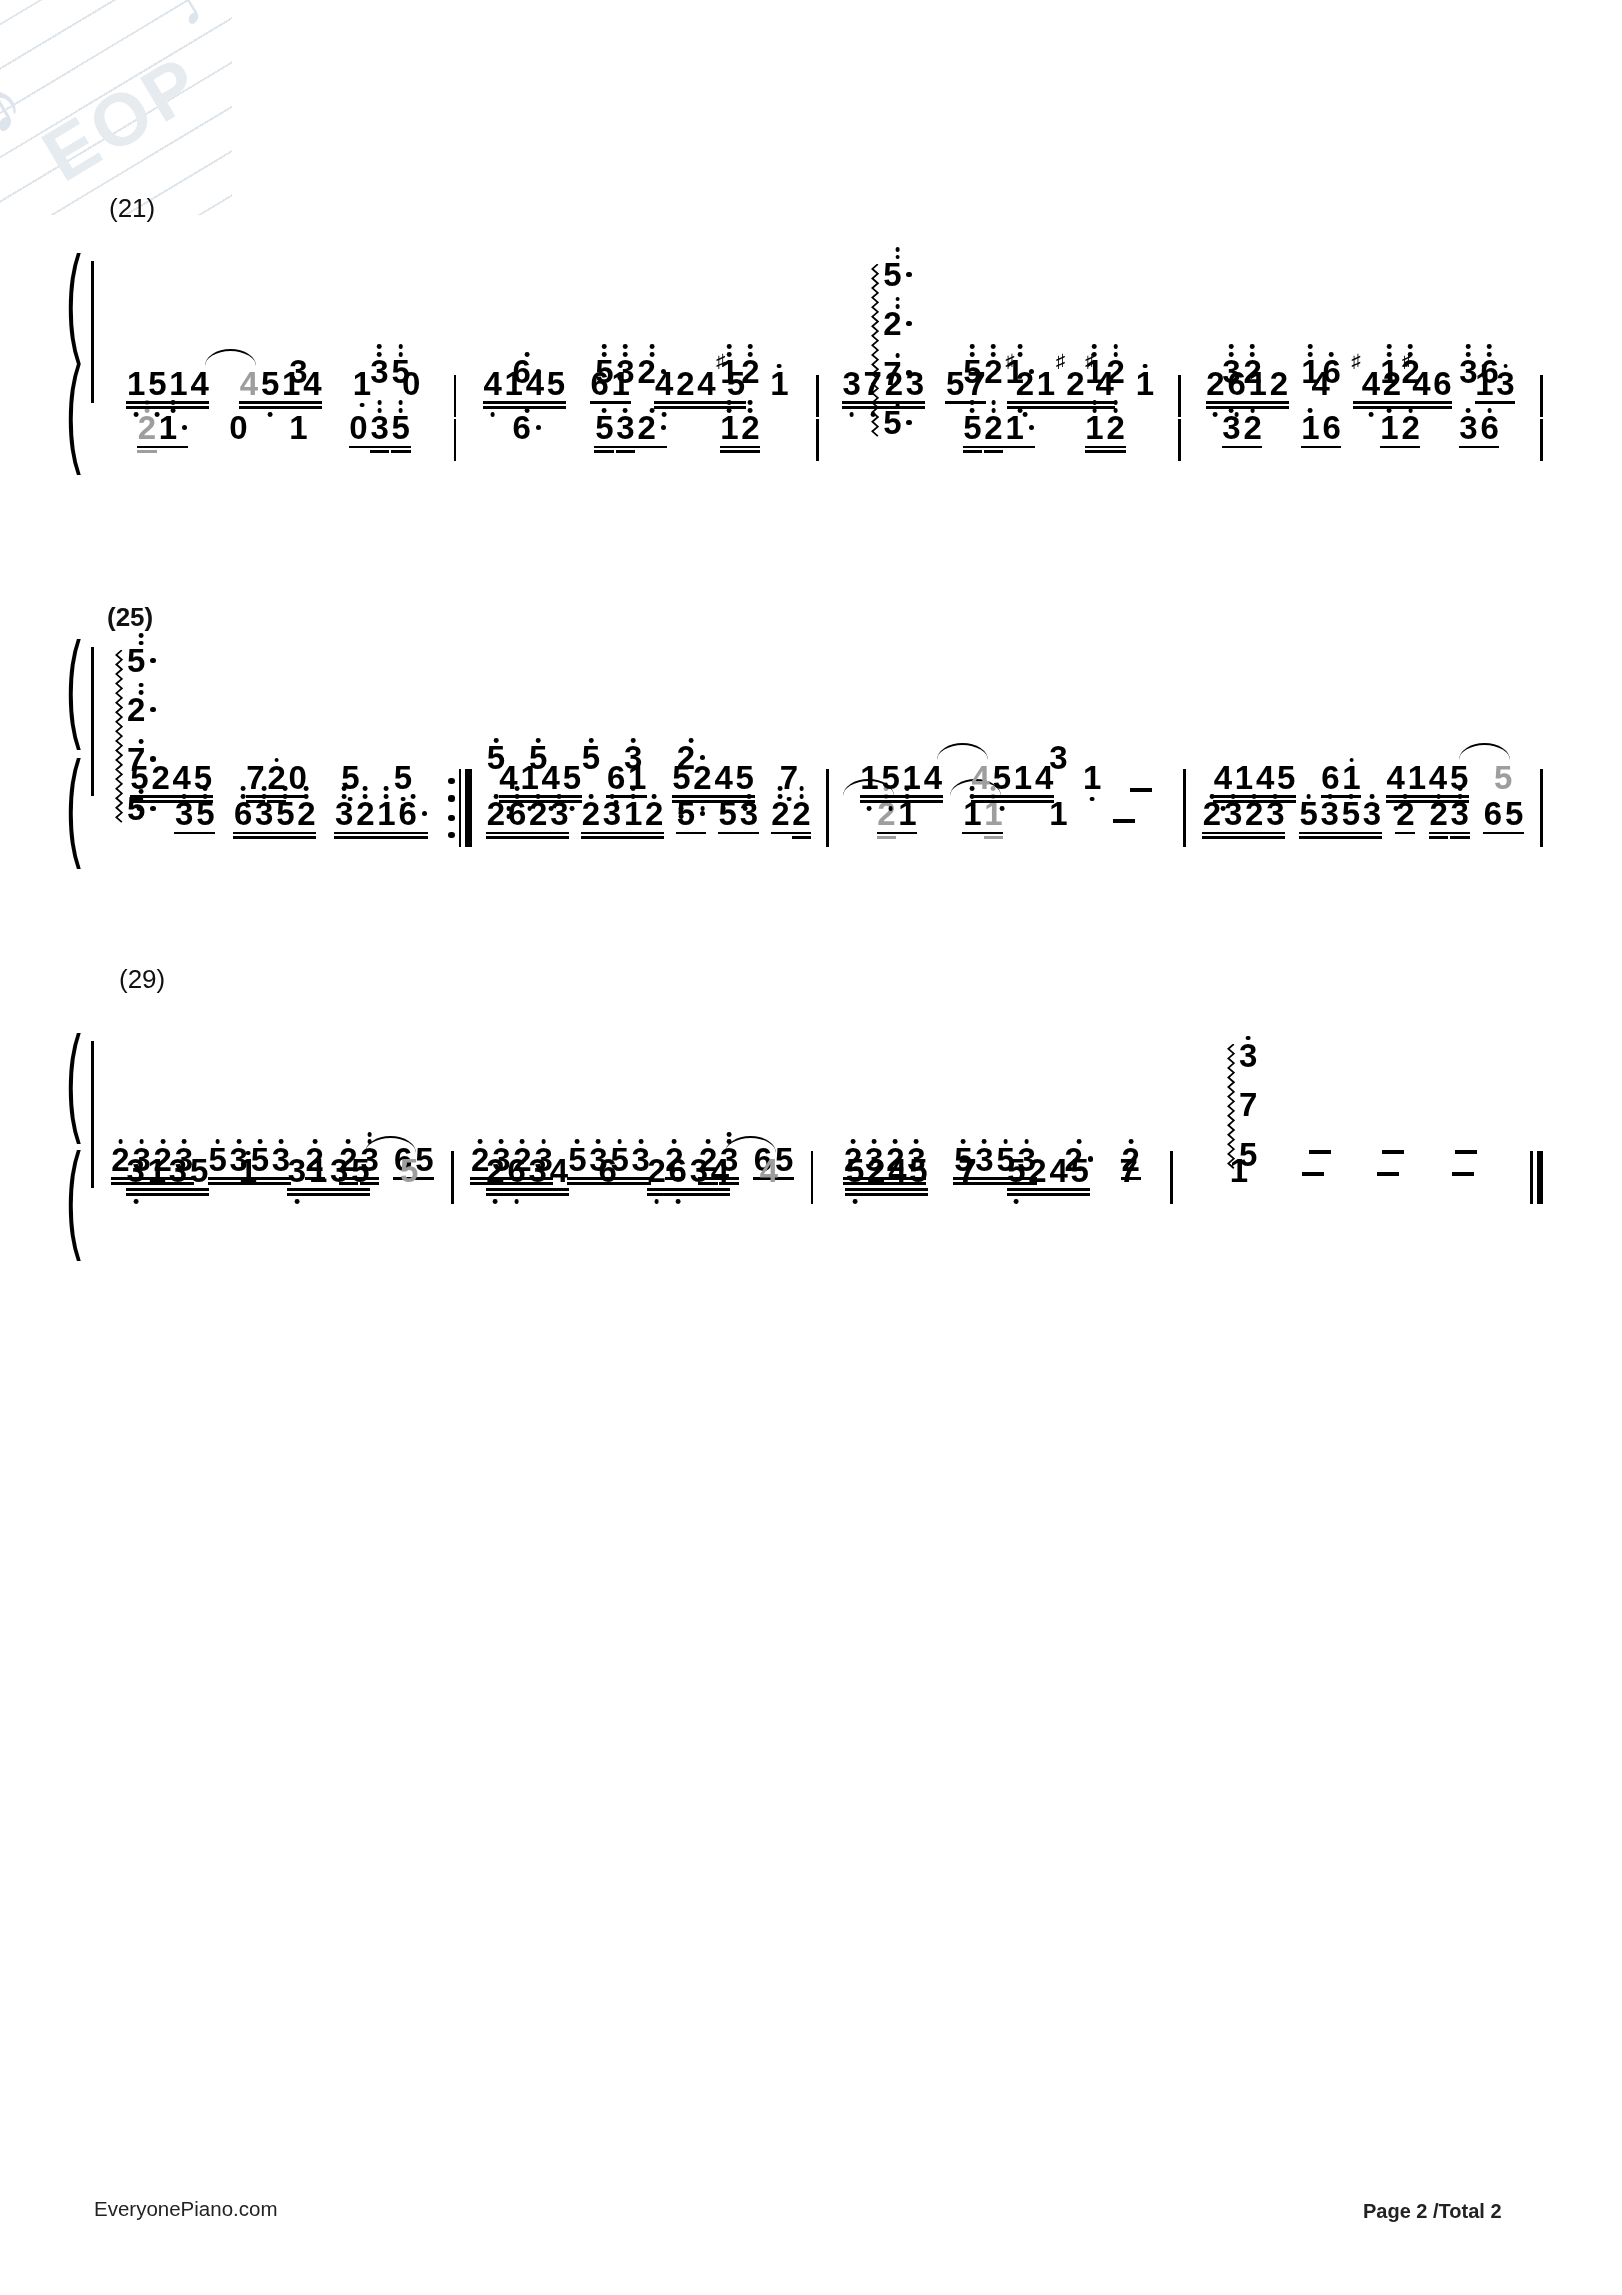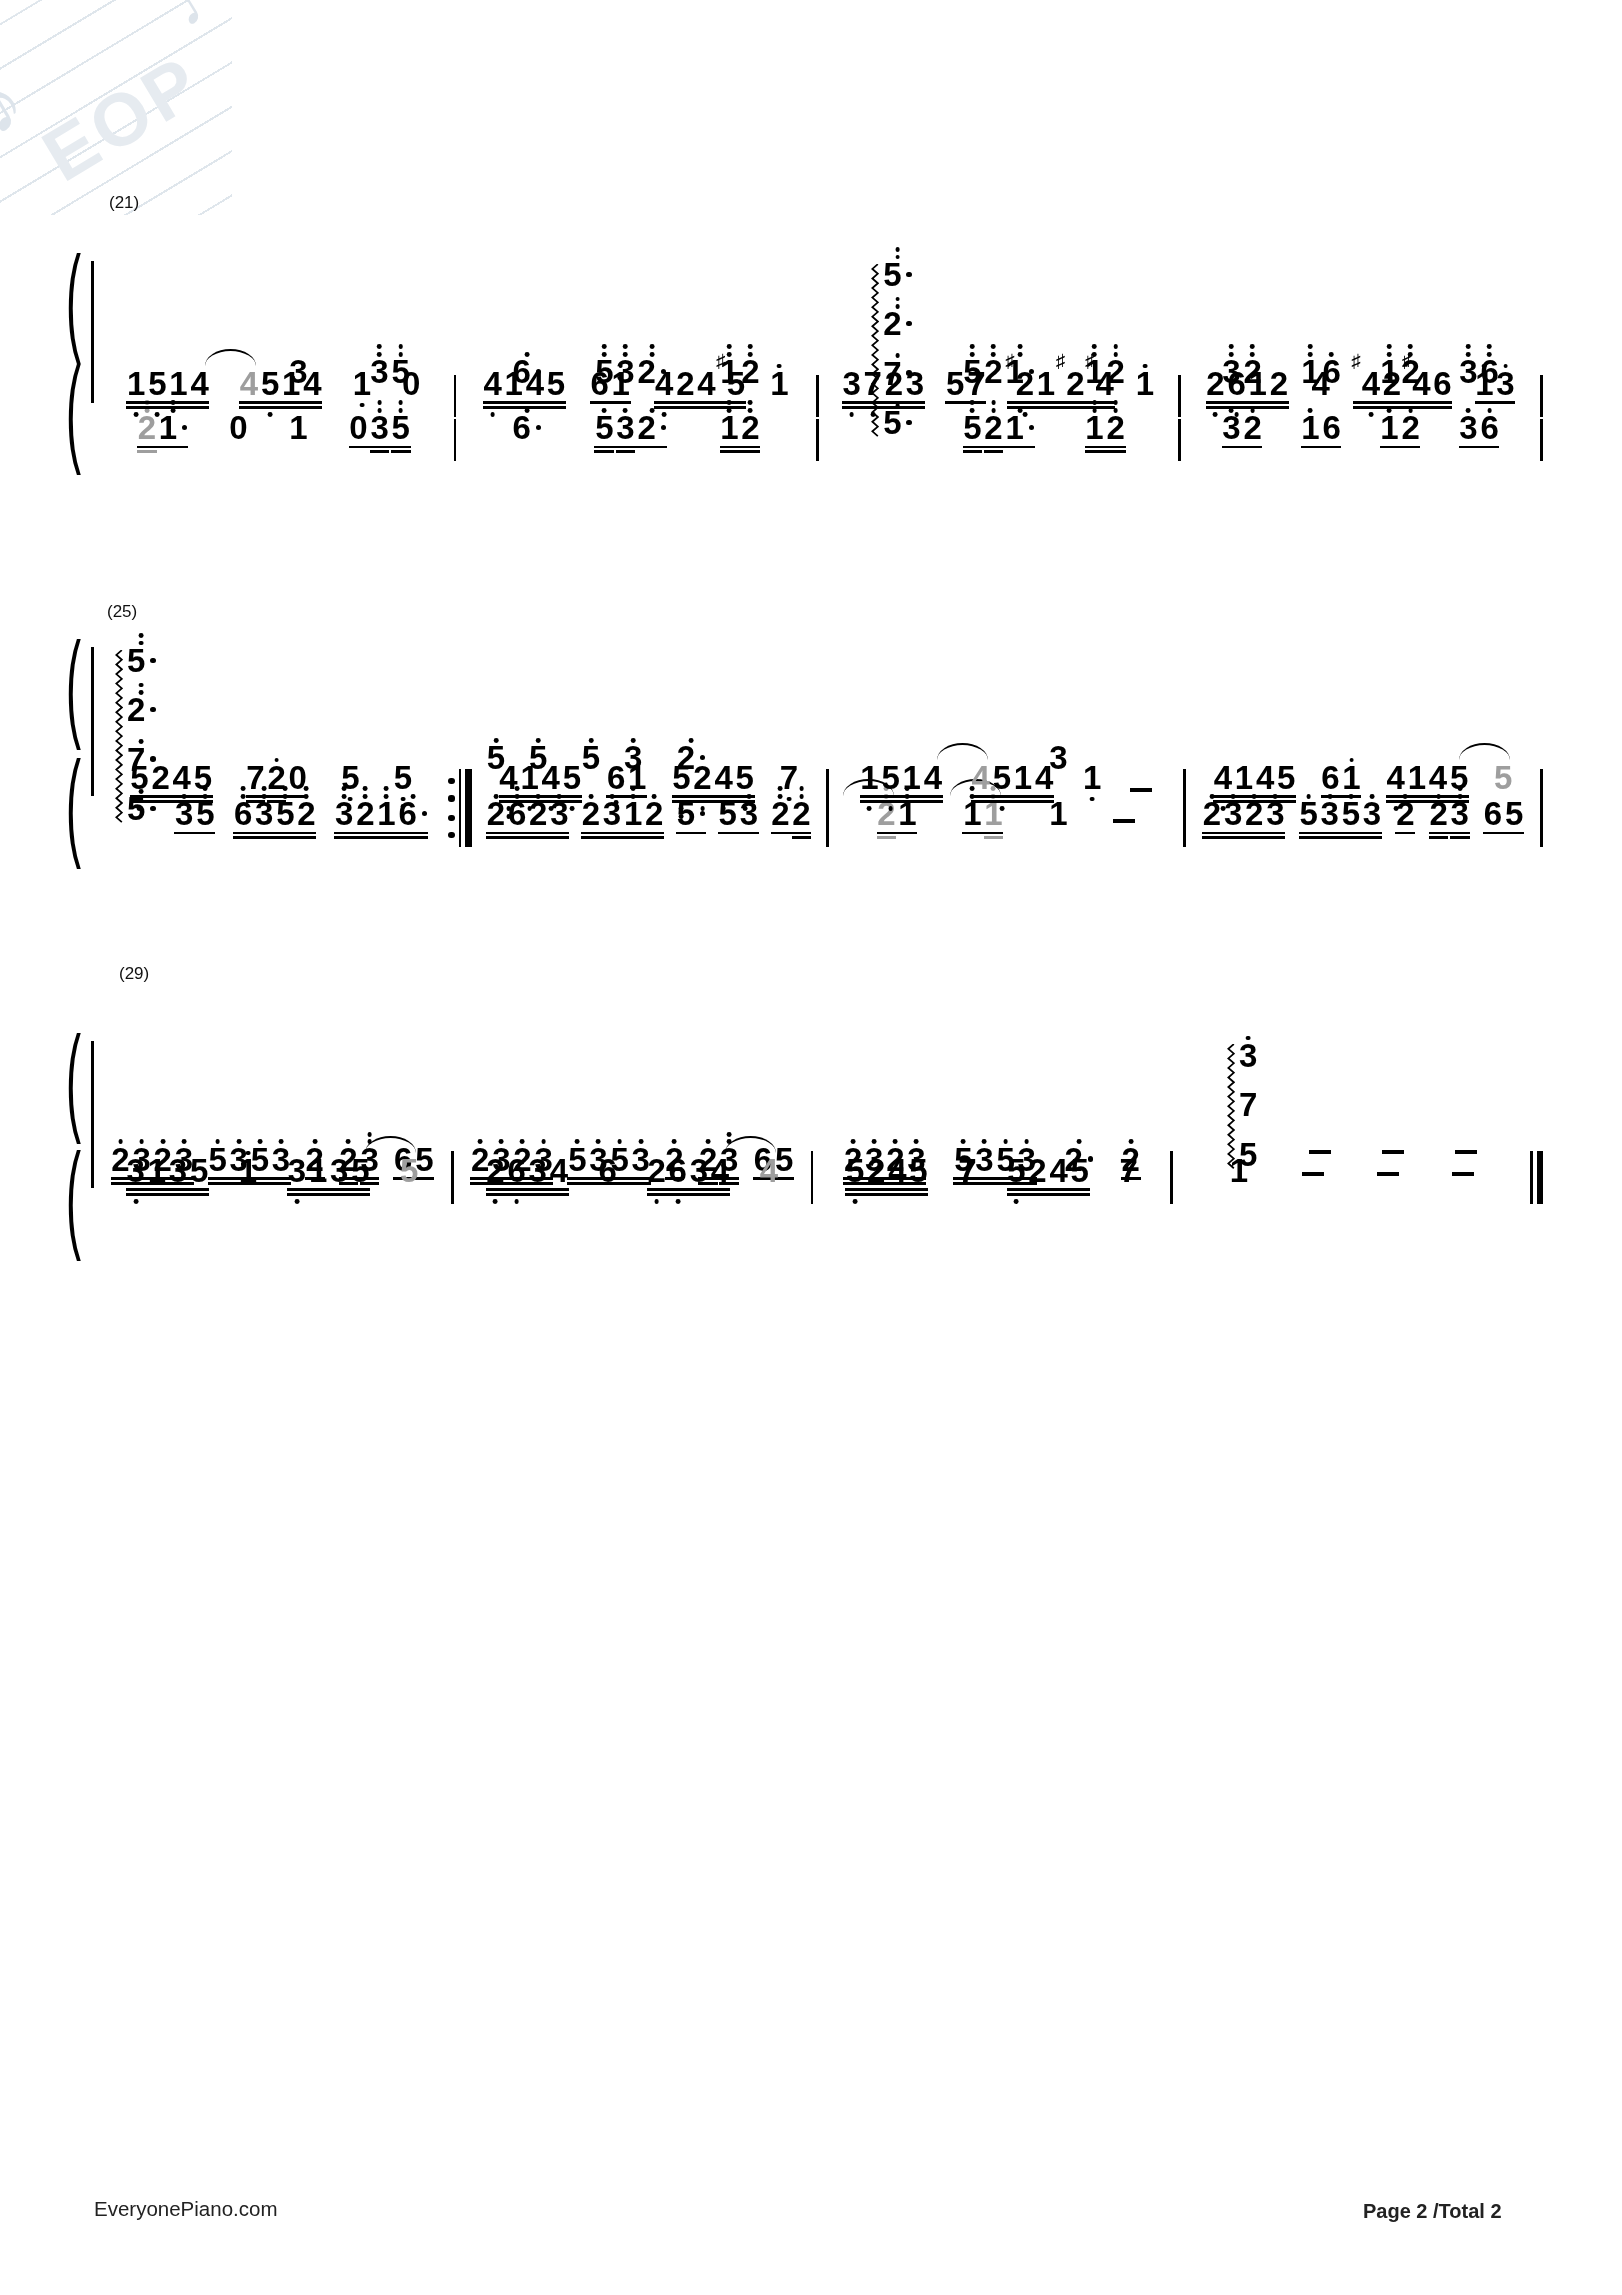"(21)" .syslabel { font-size: 17px -> 26px }
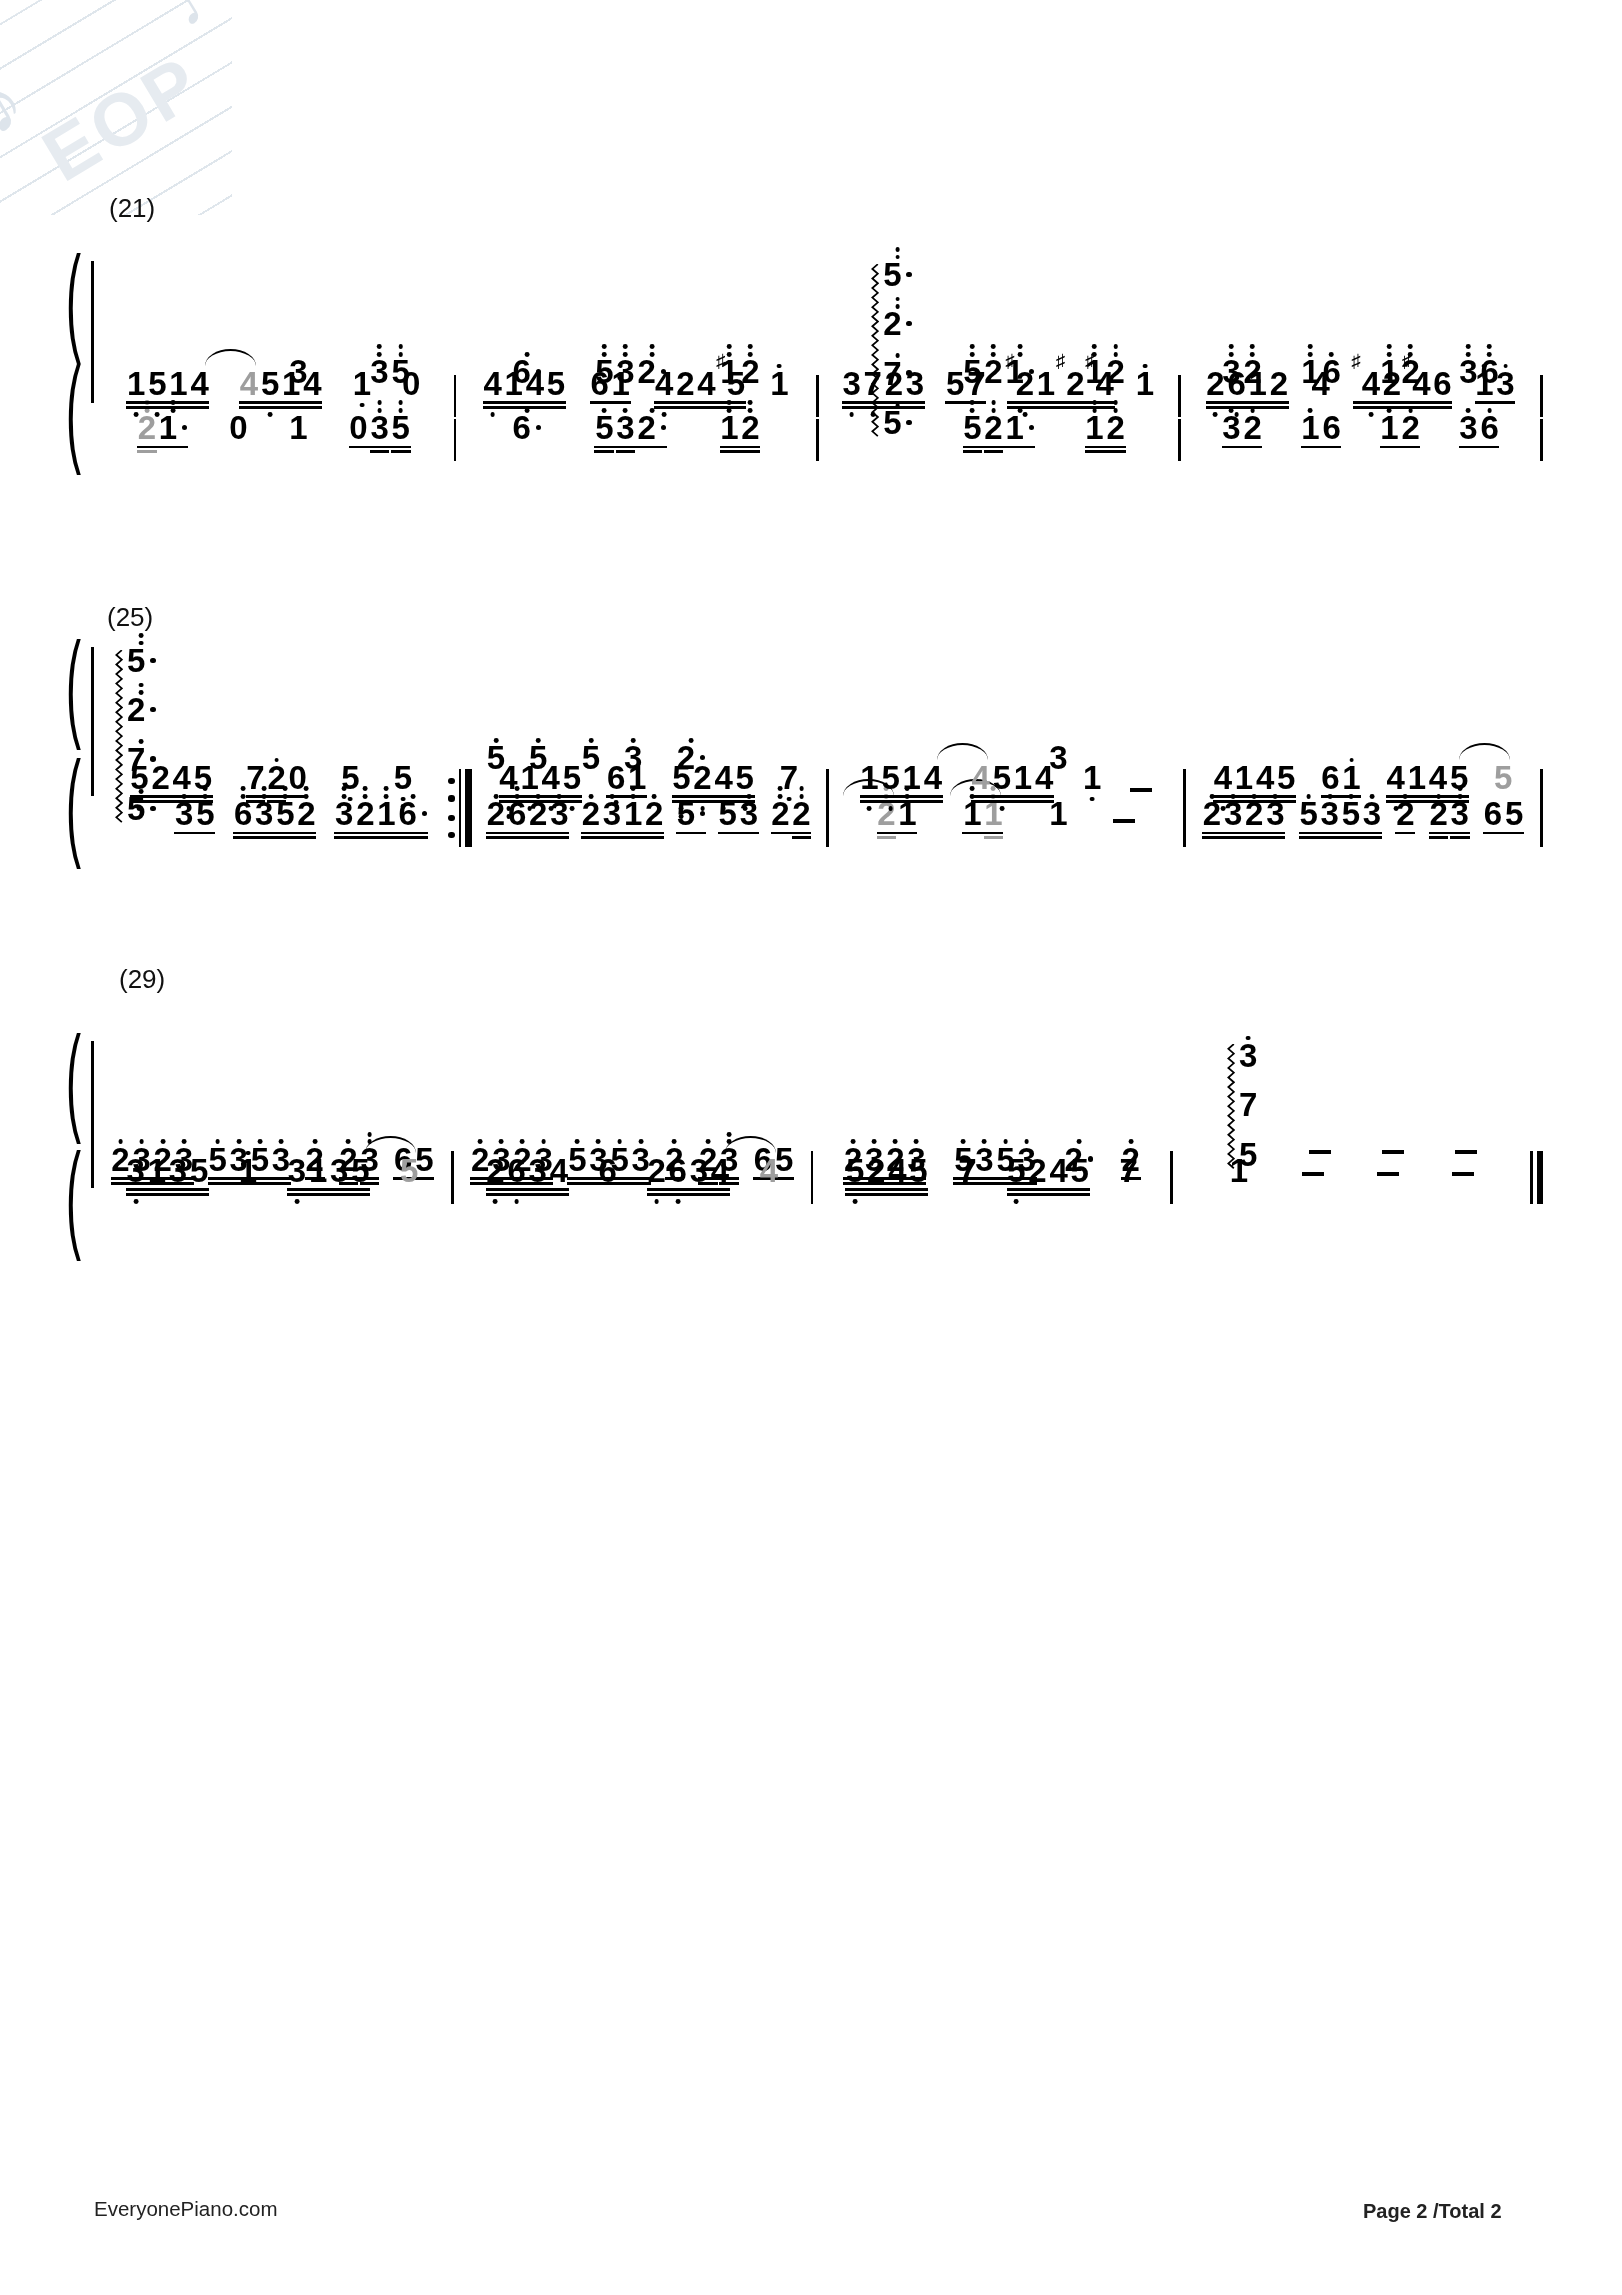"(25)" div.syslabel { font-weight: none -> bold }
